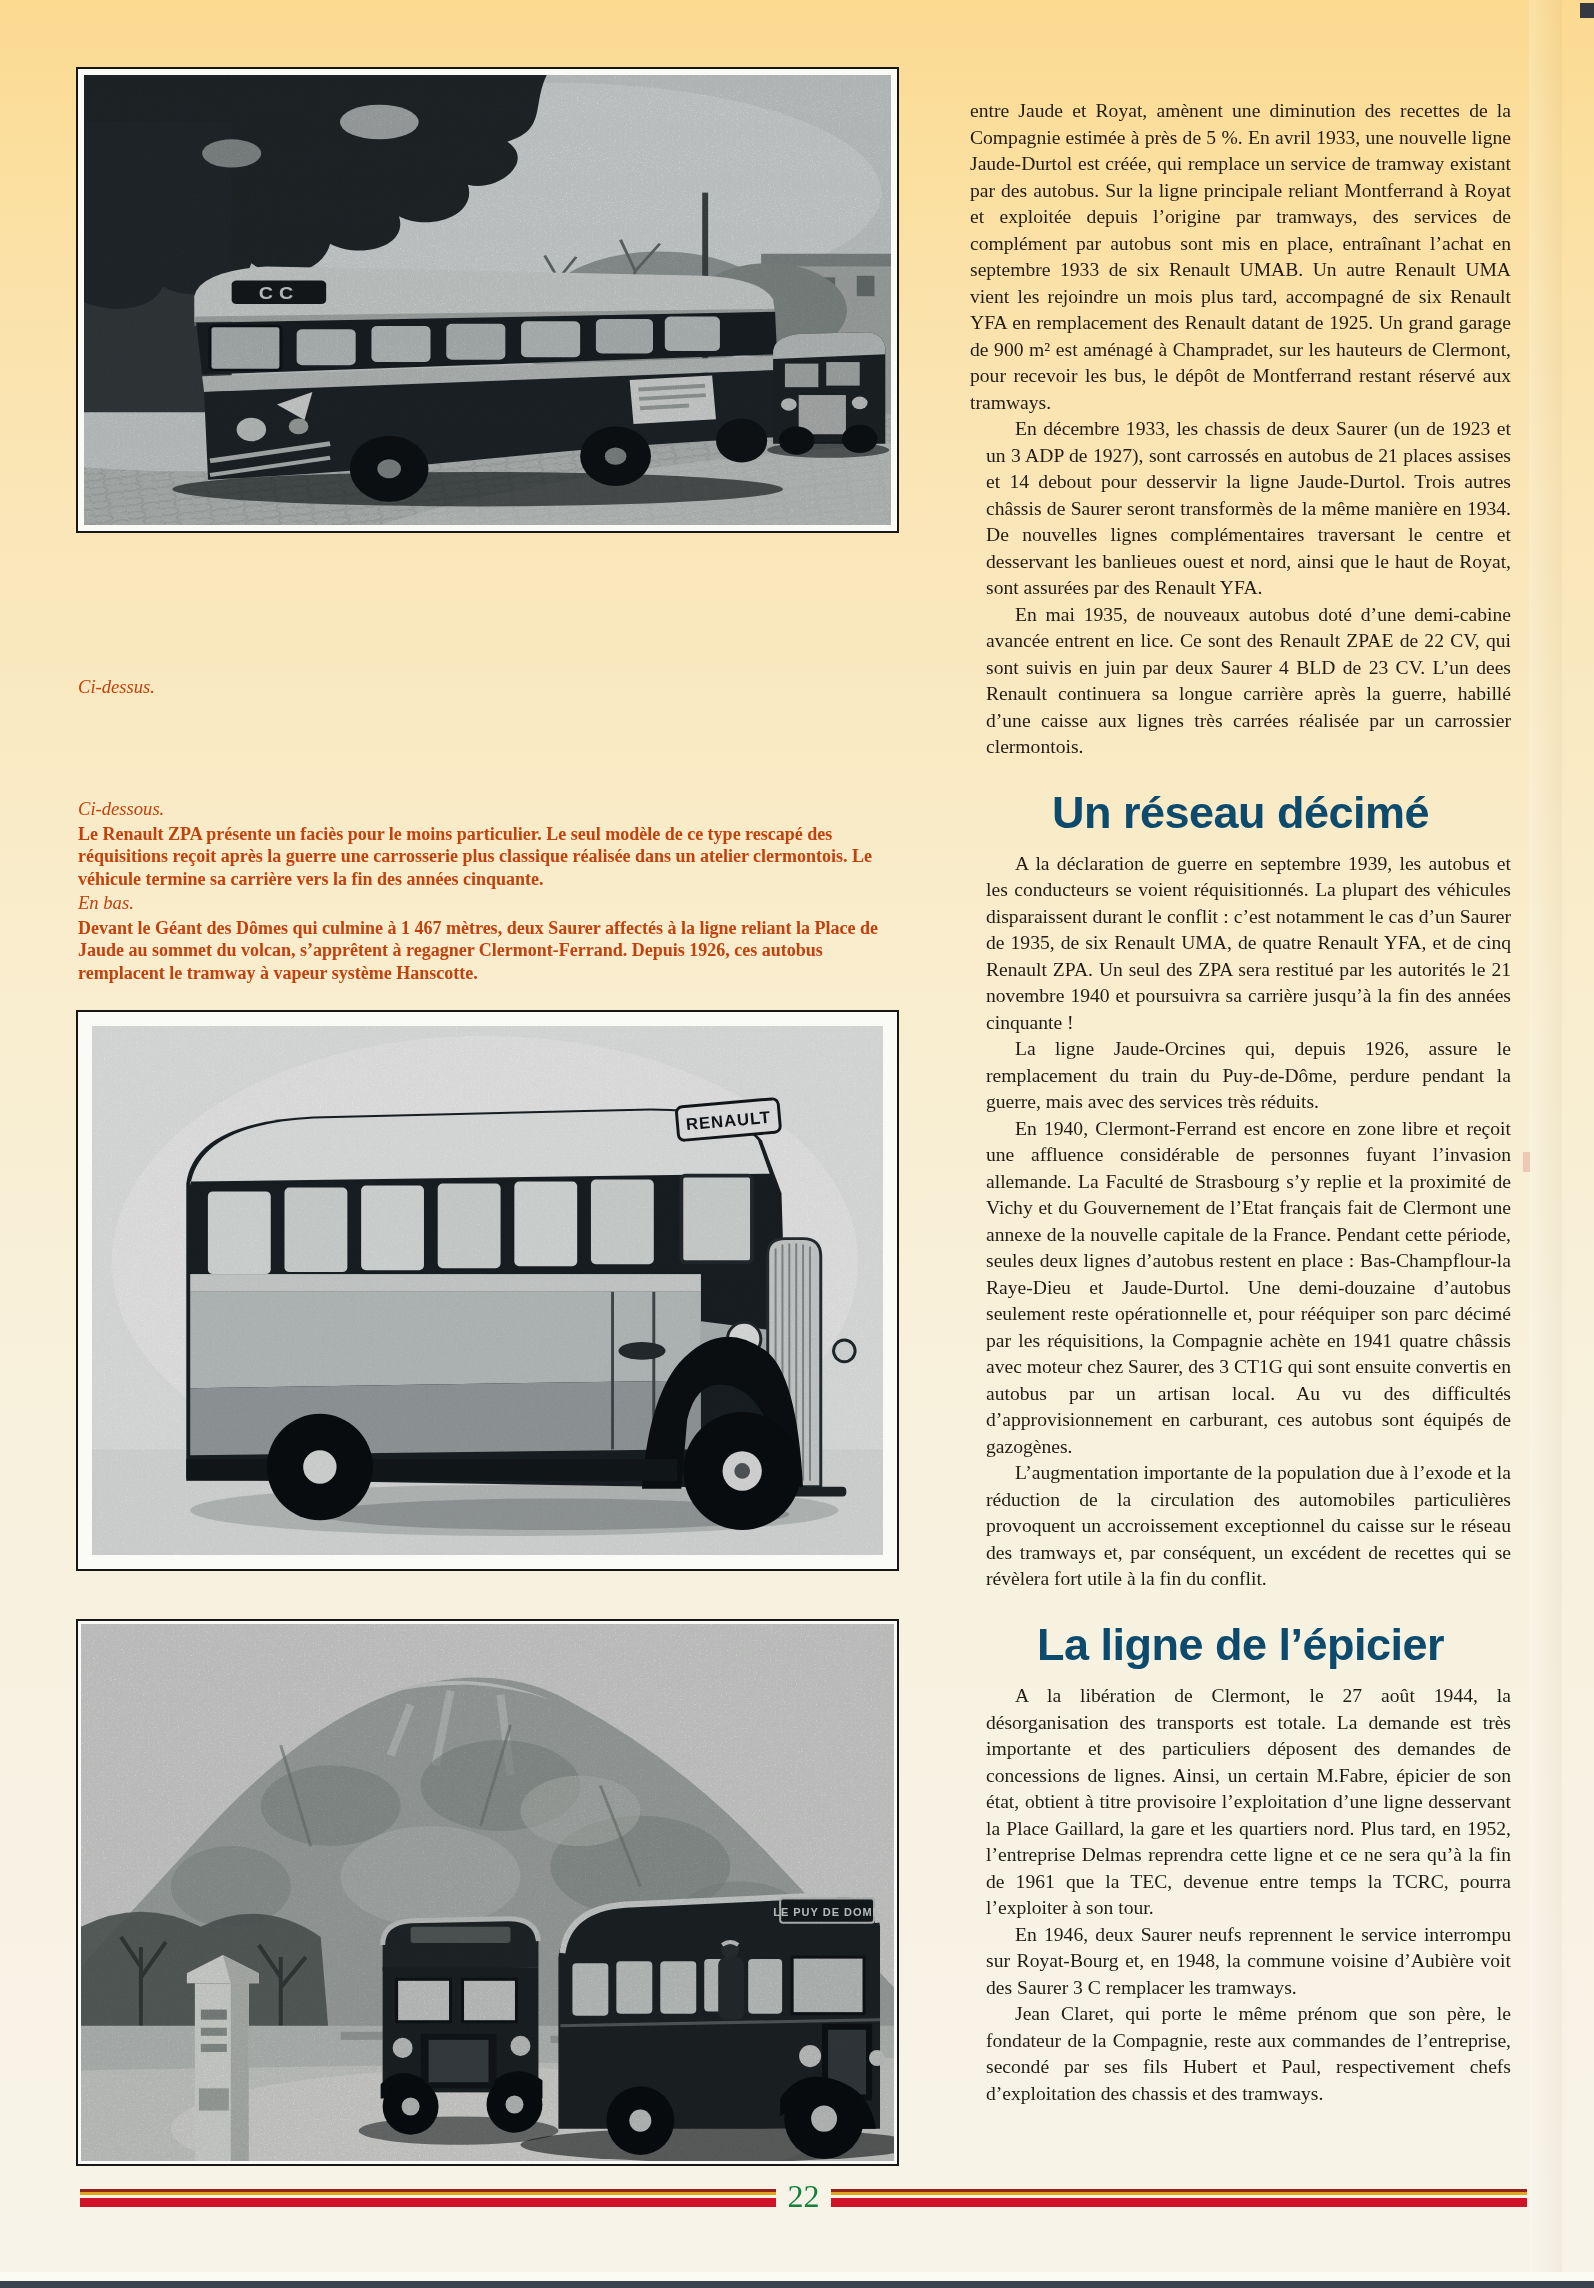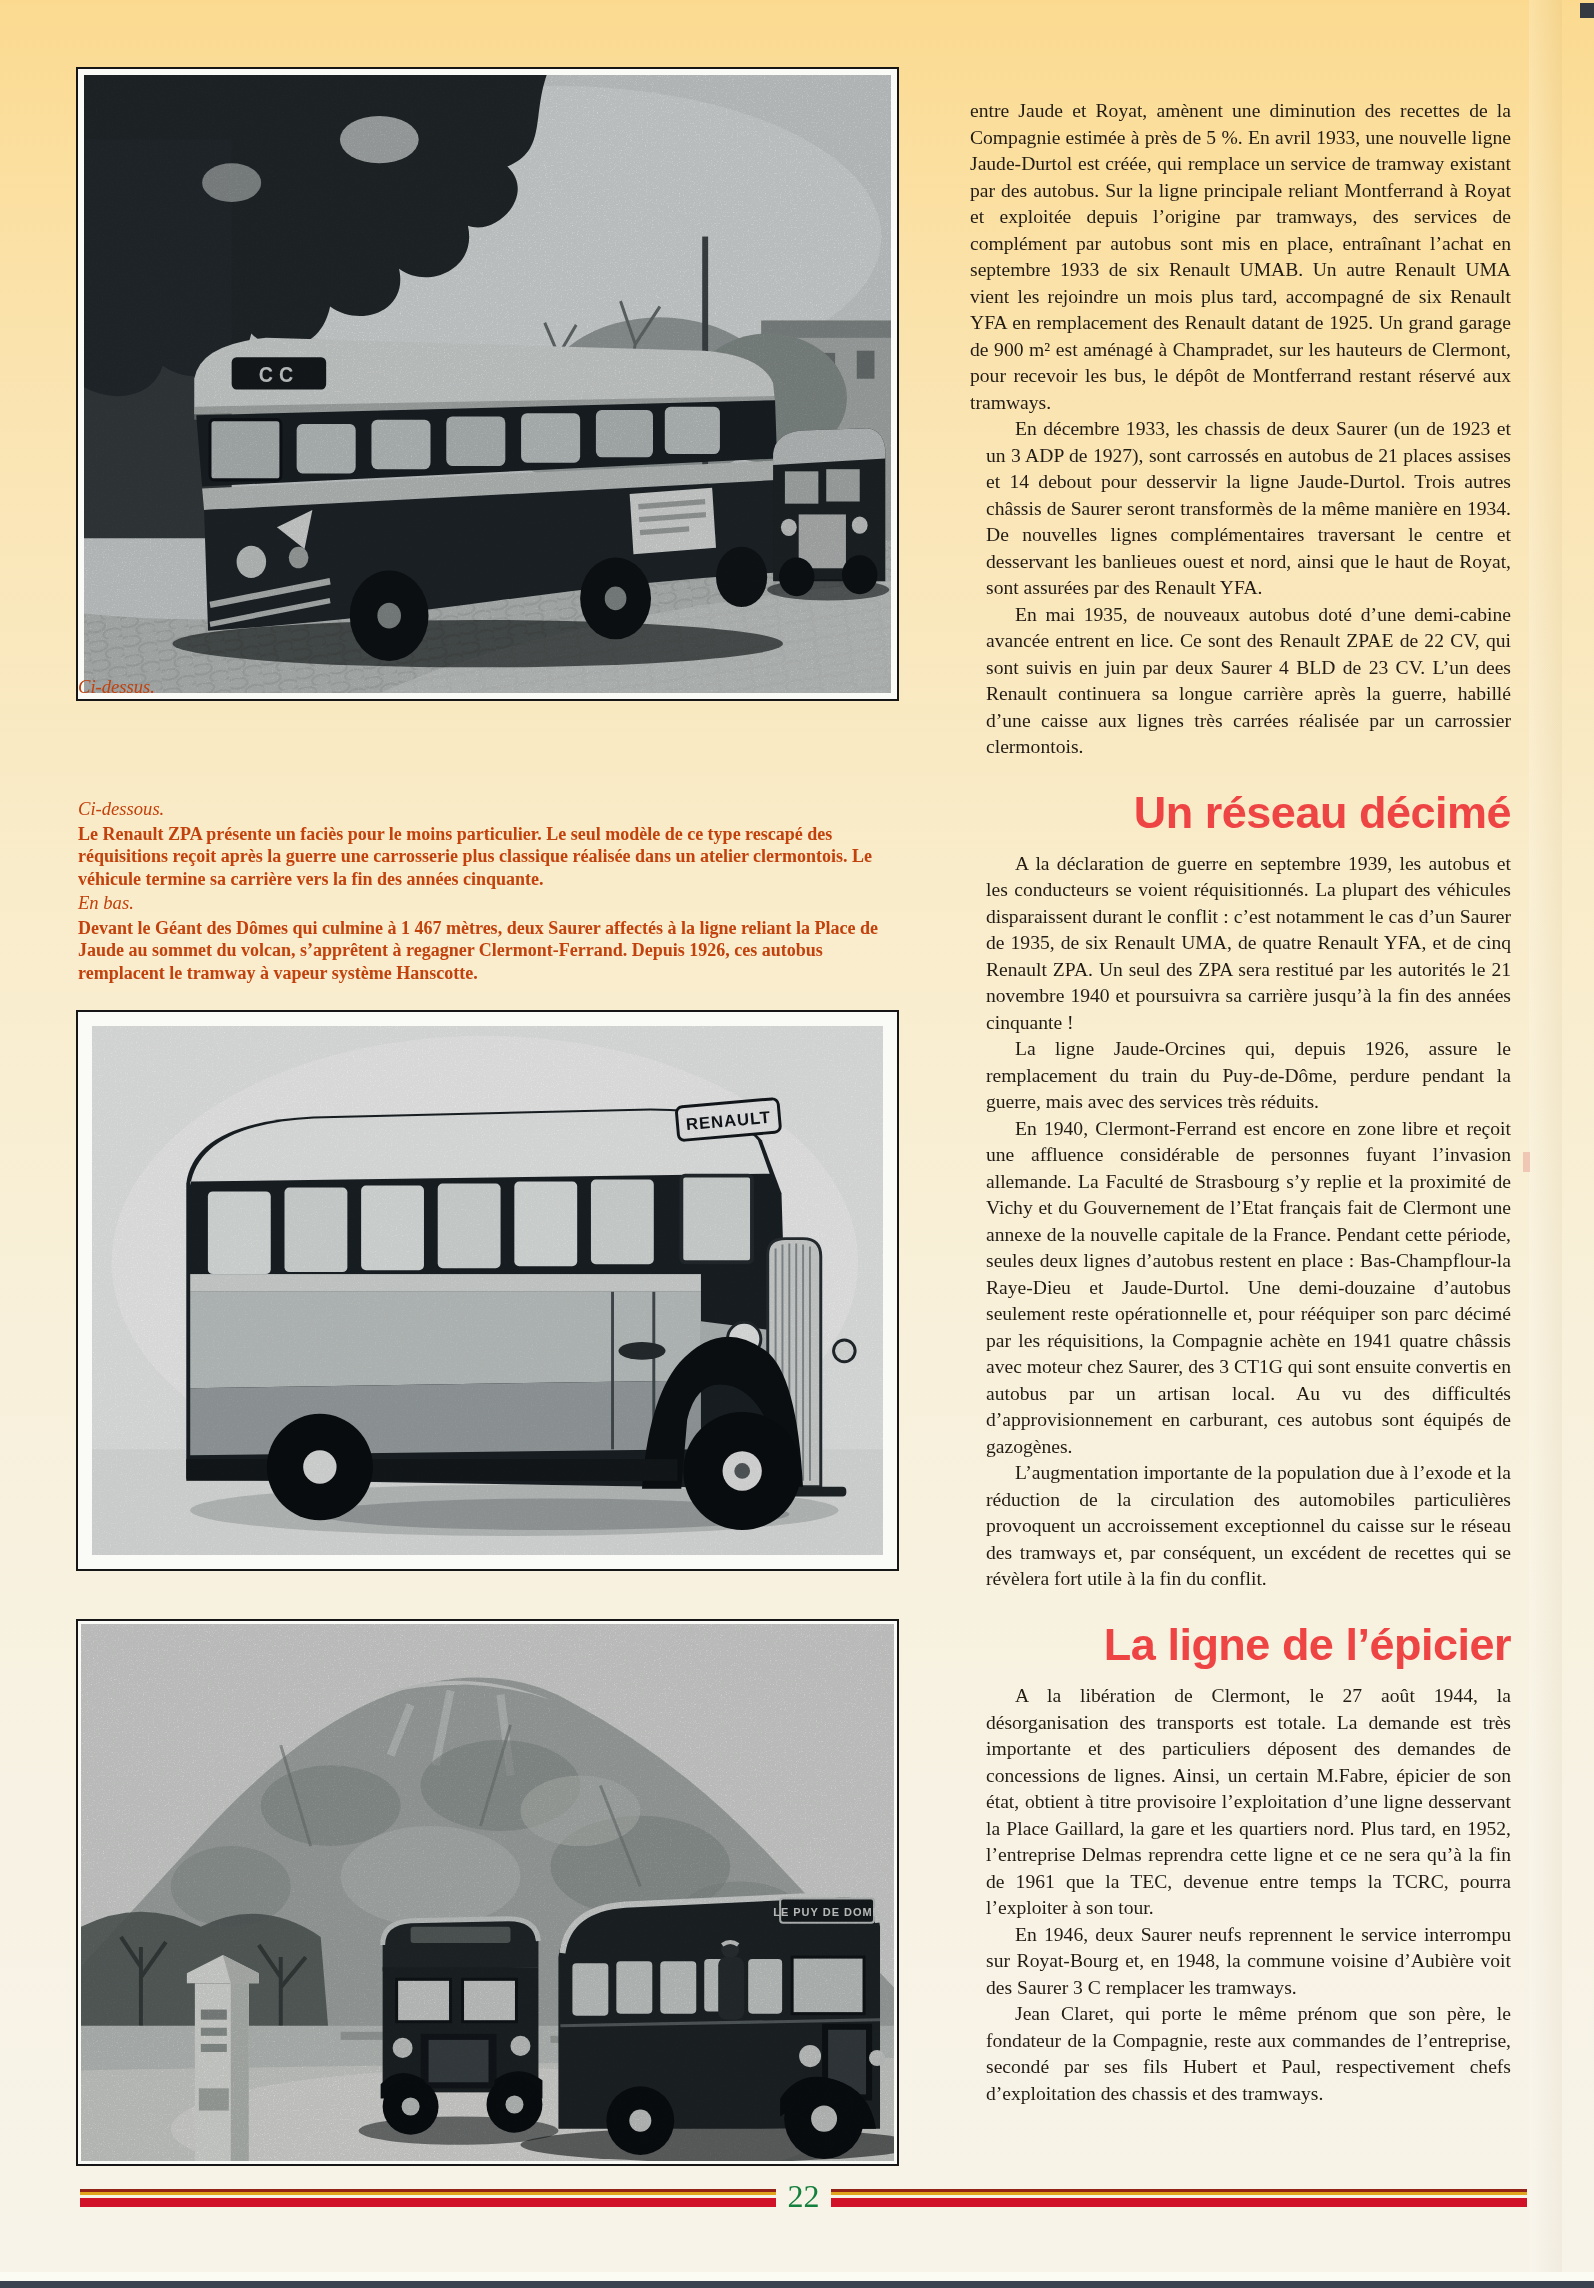"CC" #photo1 { height: 634px -> 466px }
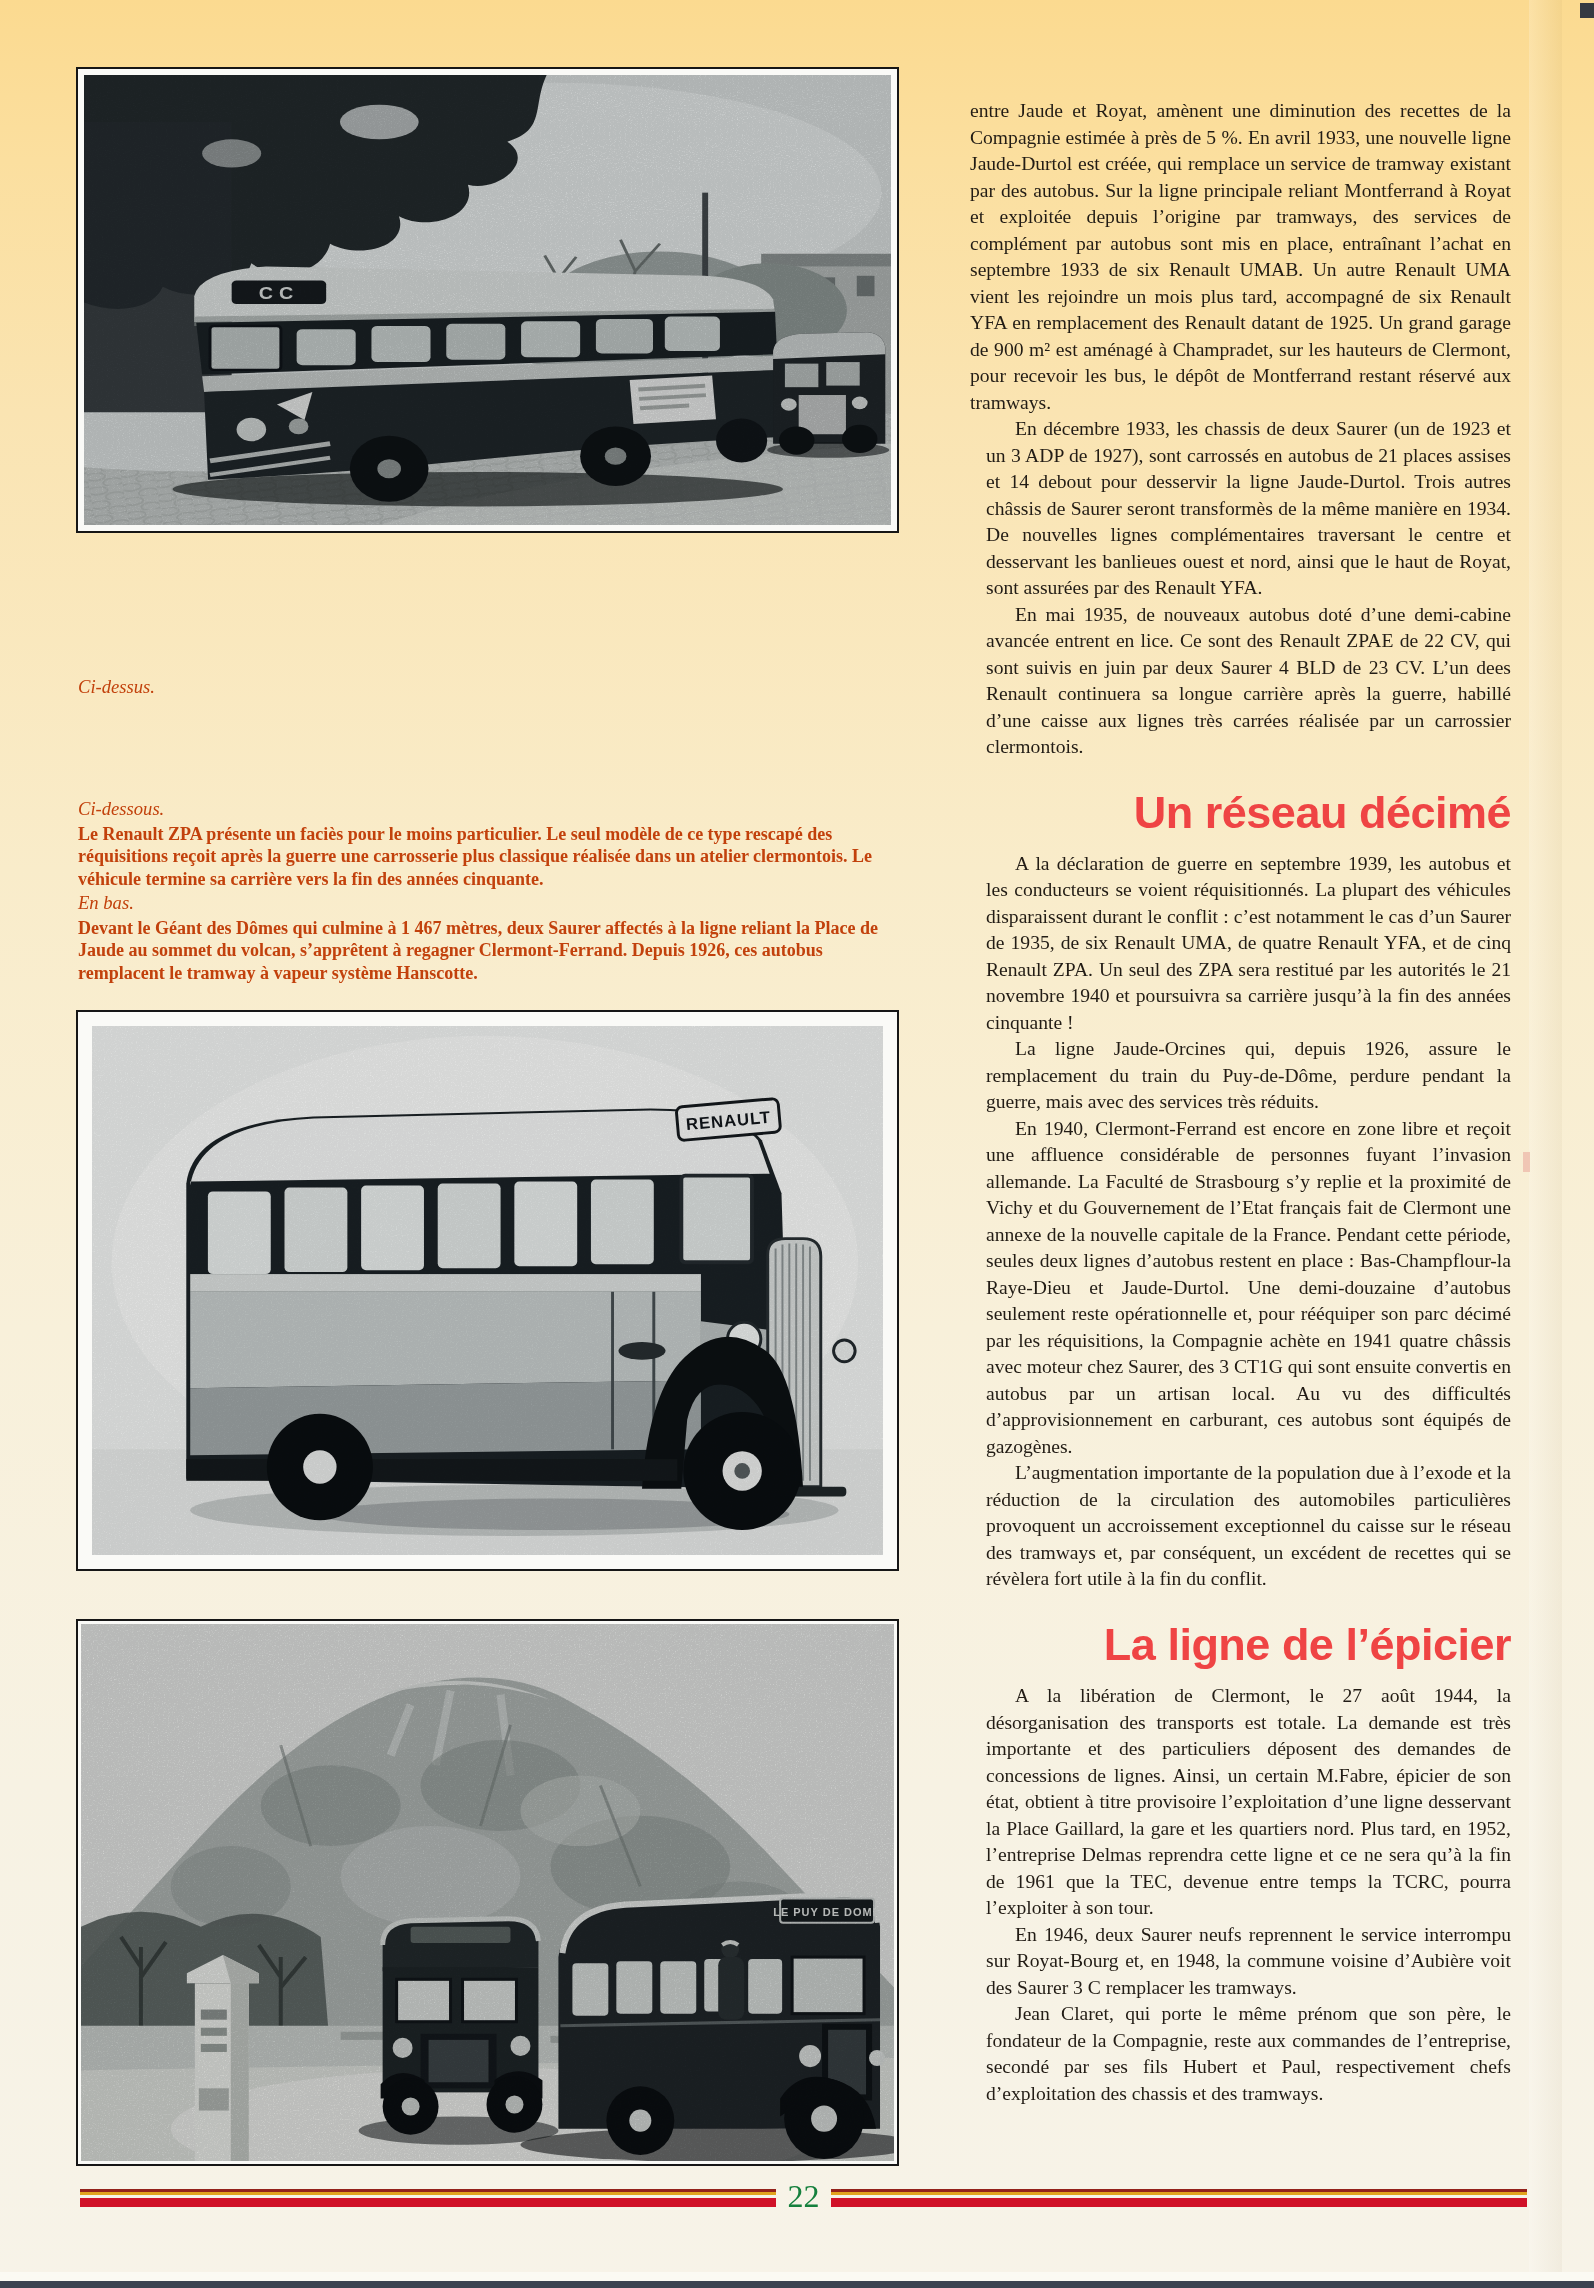"Un réseau décimé" .rcol h2 { color: #ef4444 -> #0c4a6e; text-align: right -> center }
